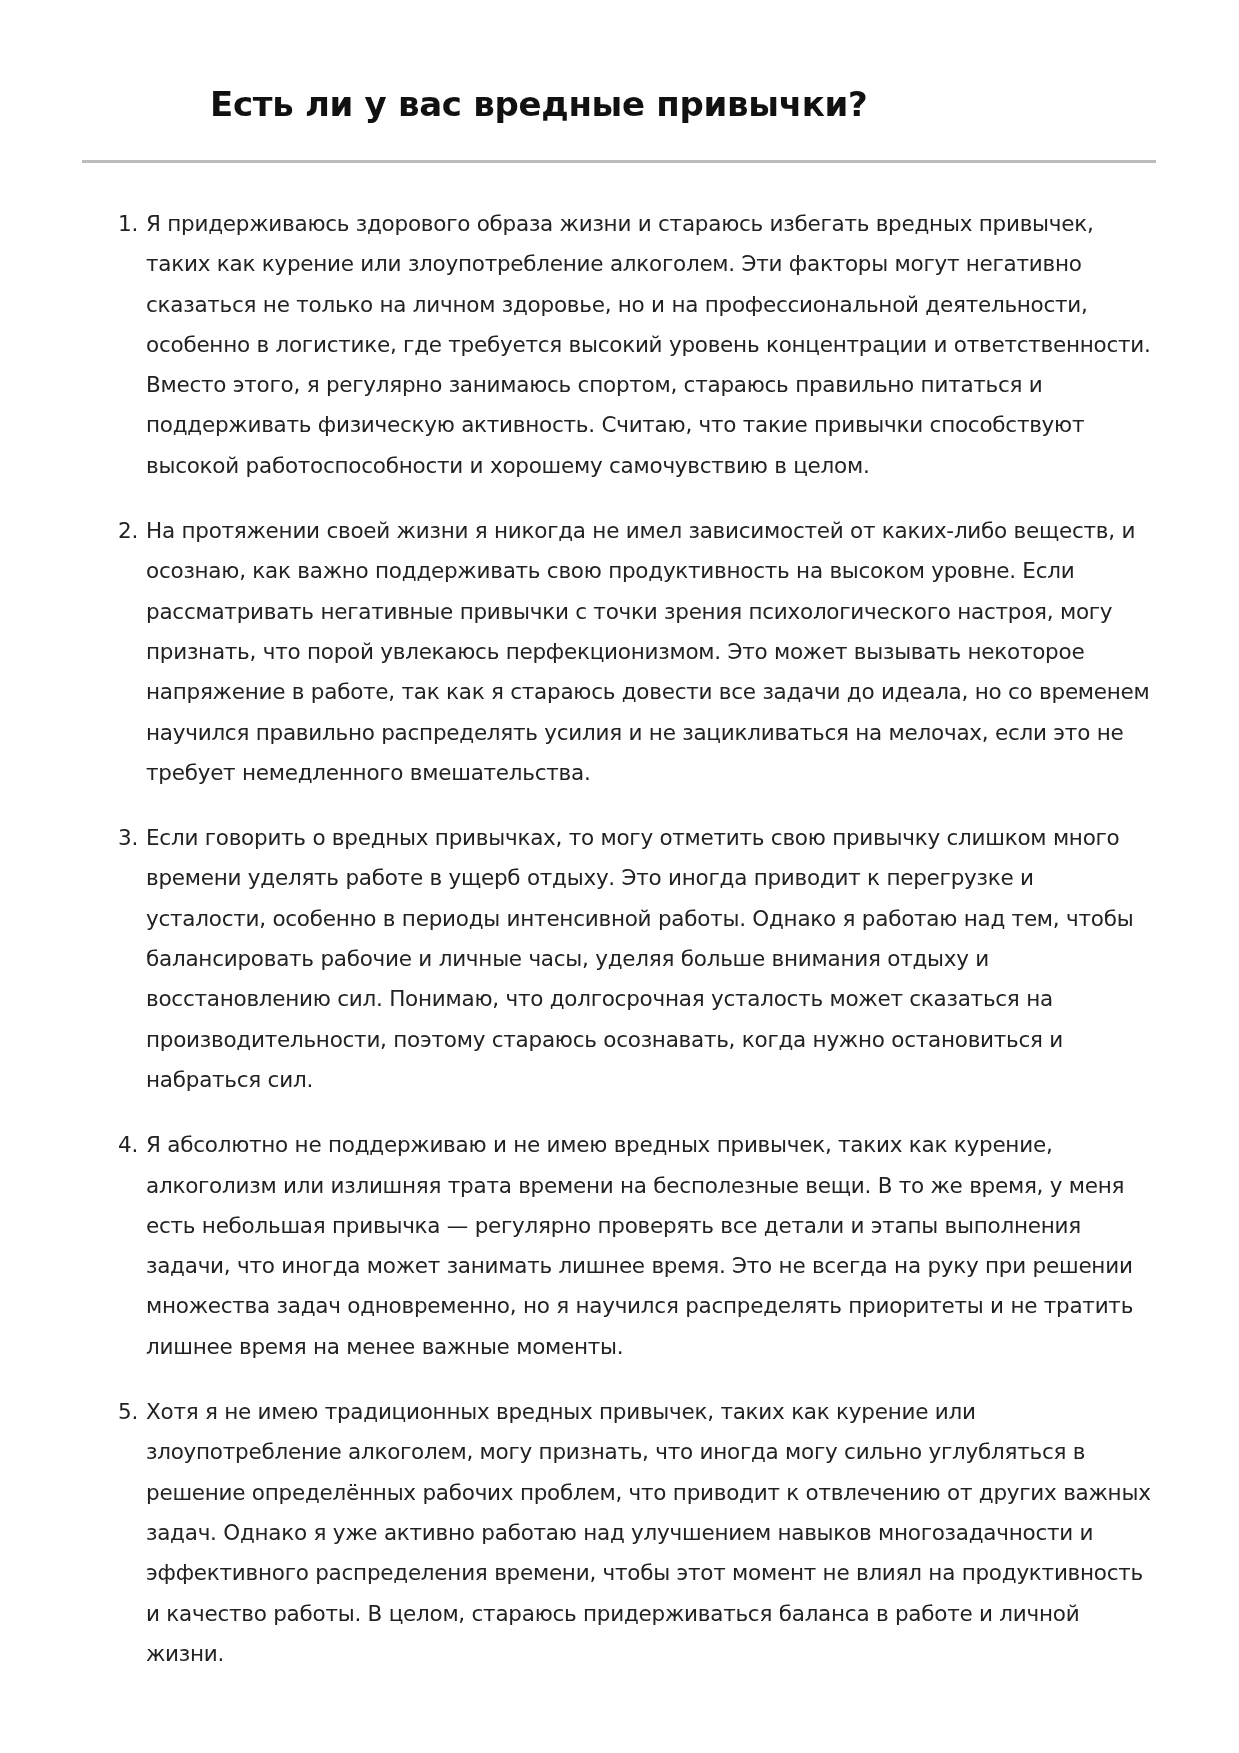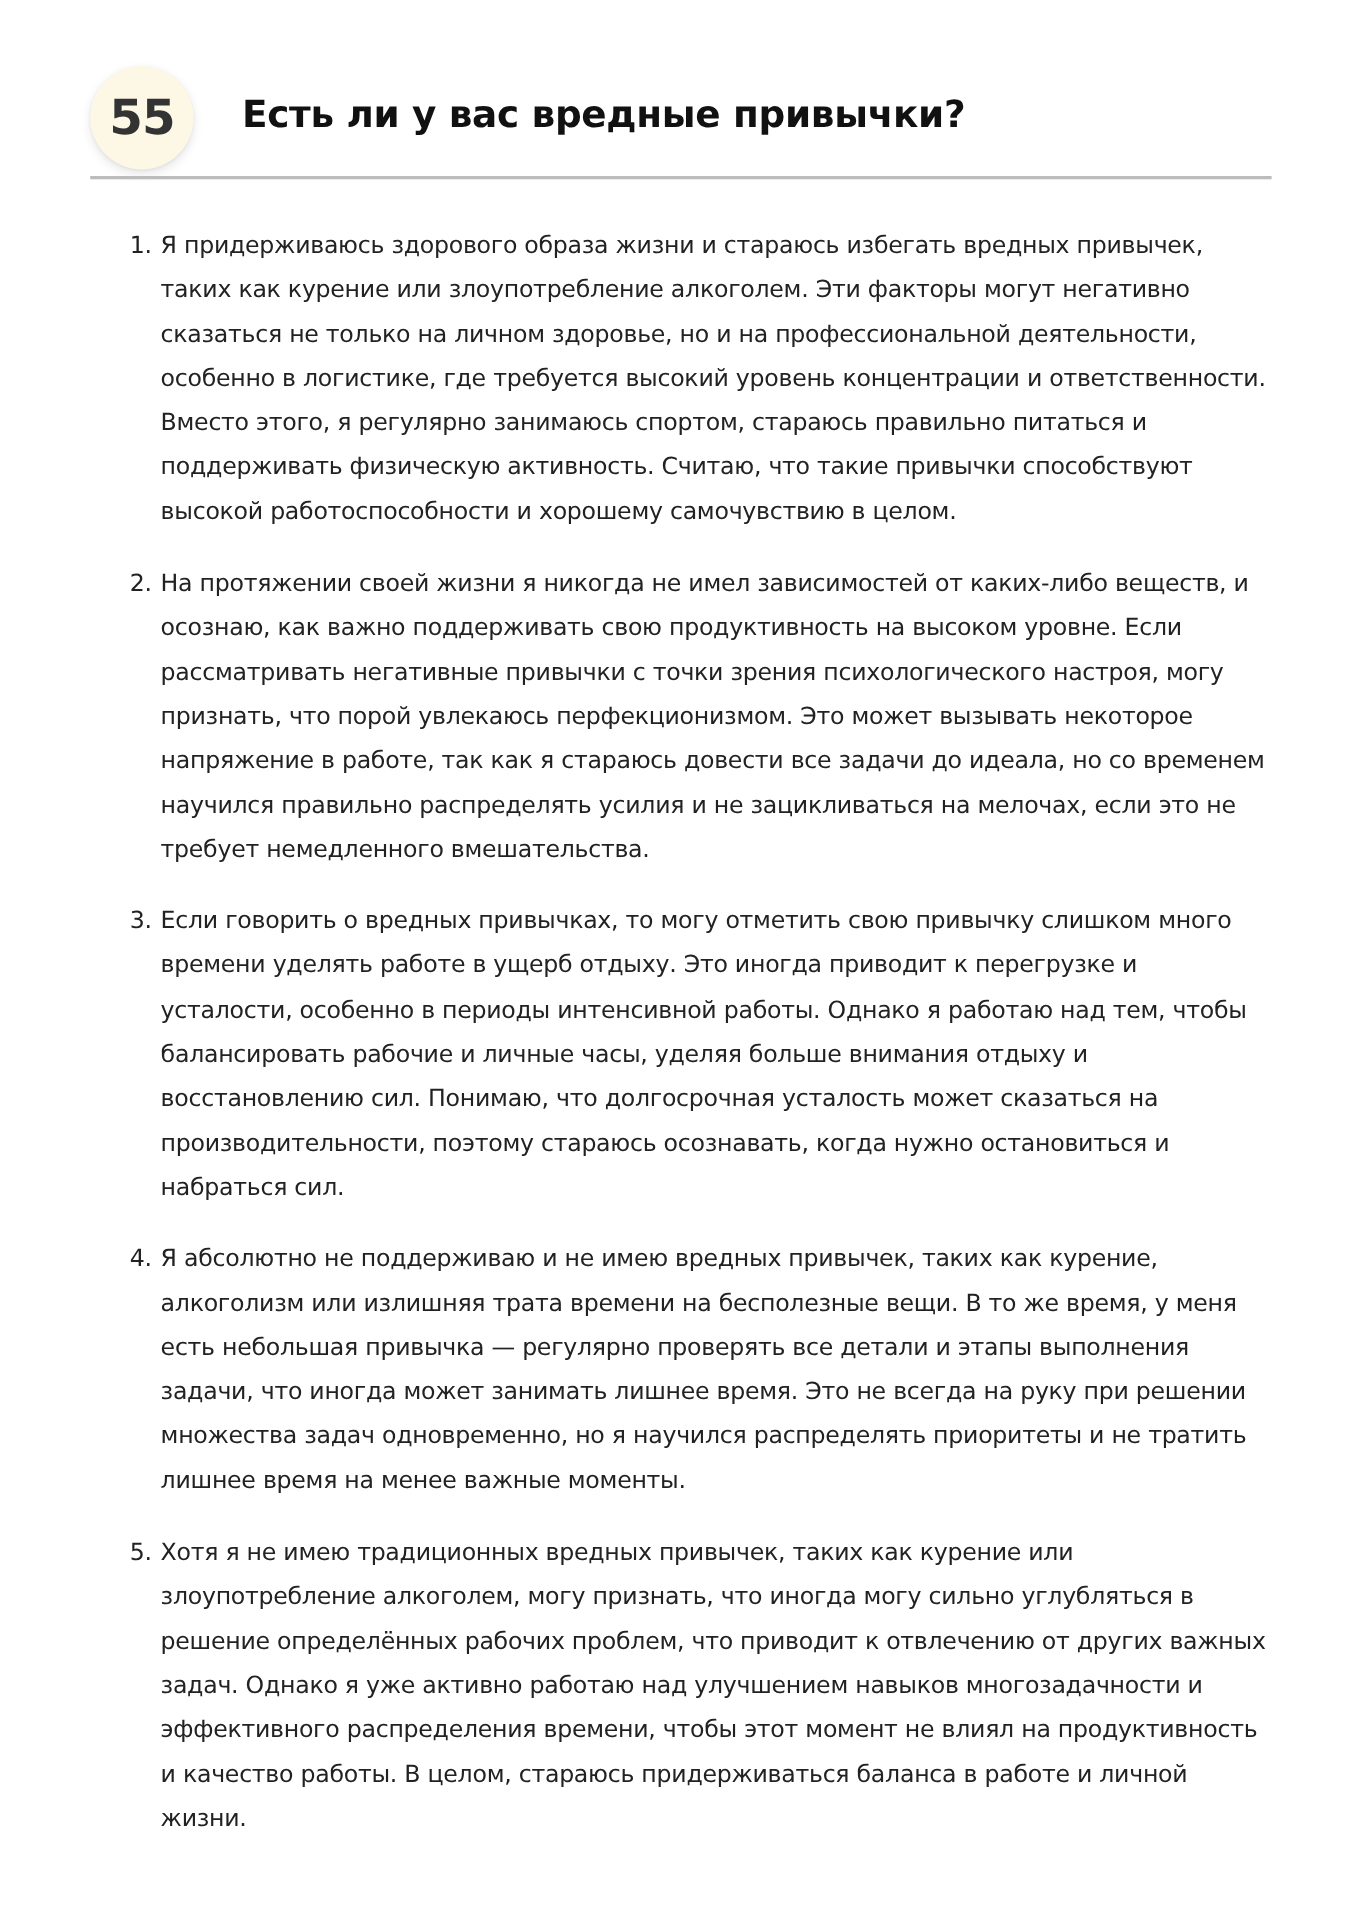"55" div.badge { html: <div> <span>55</span> </div> -> none }
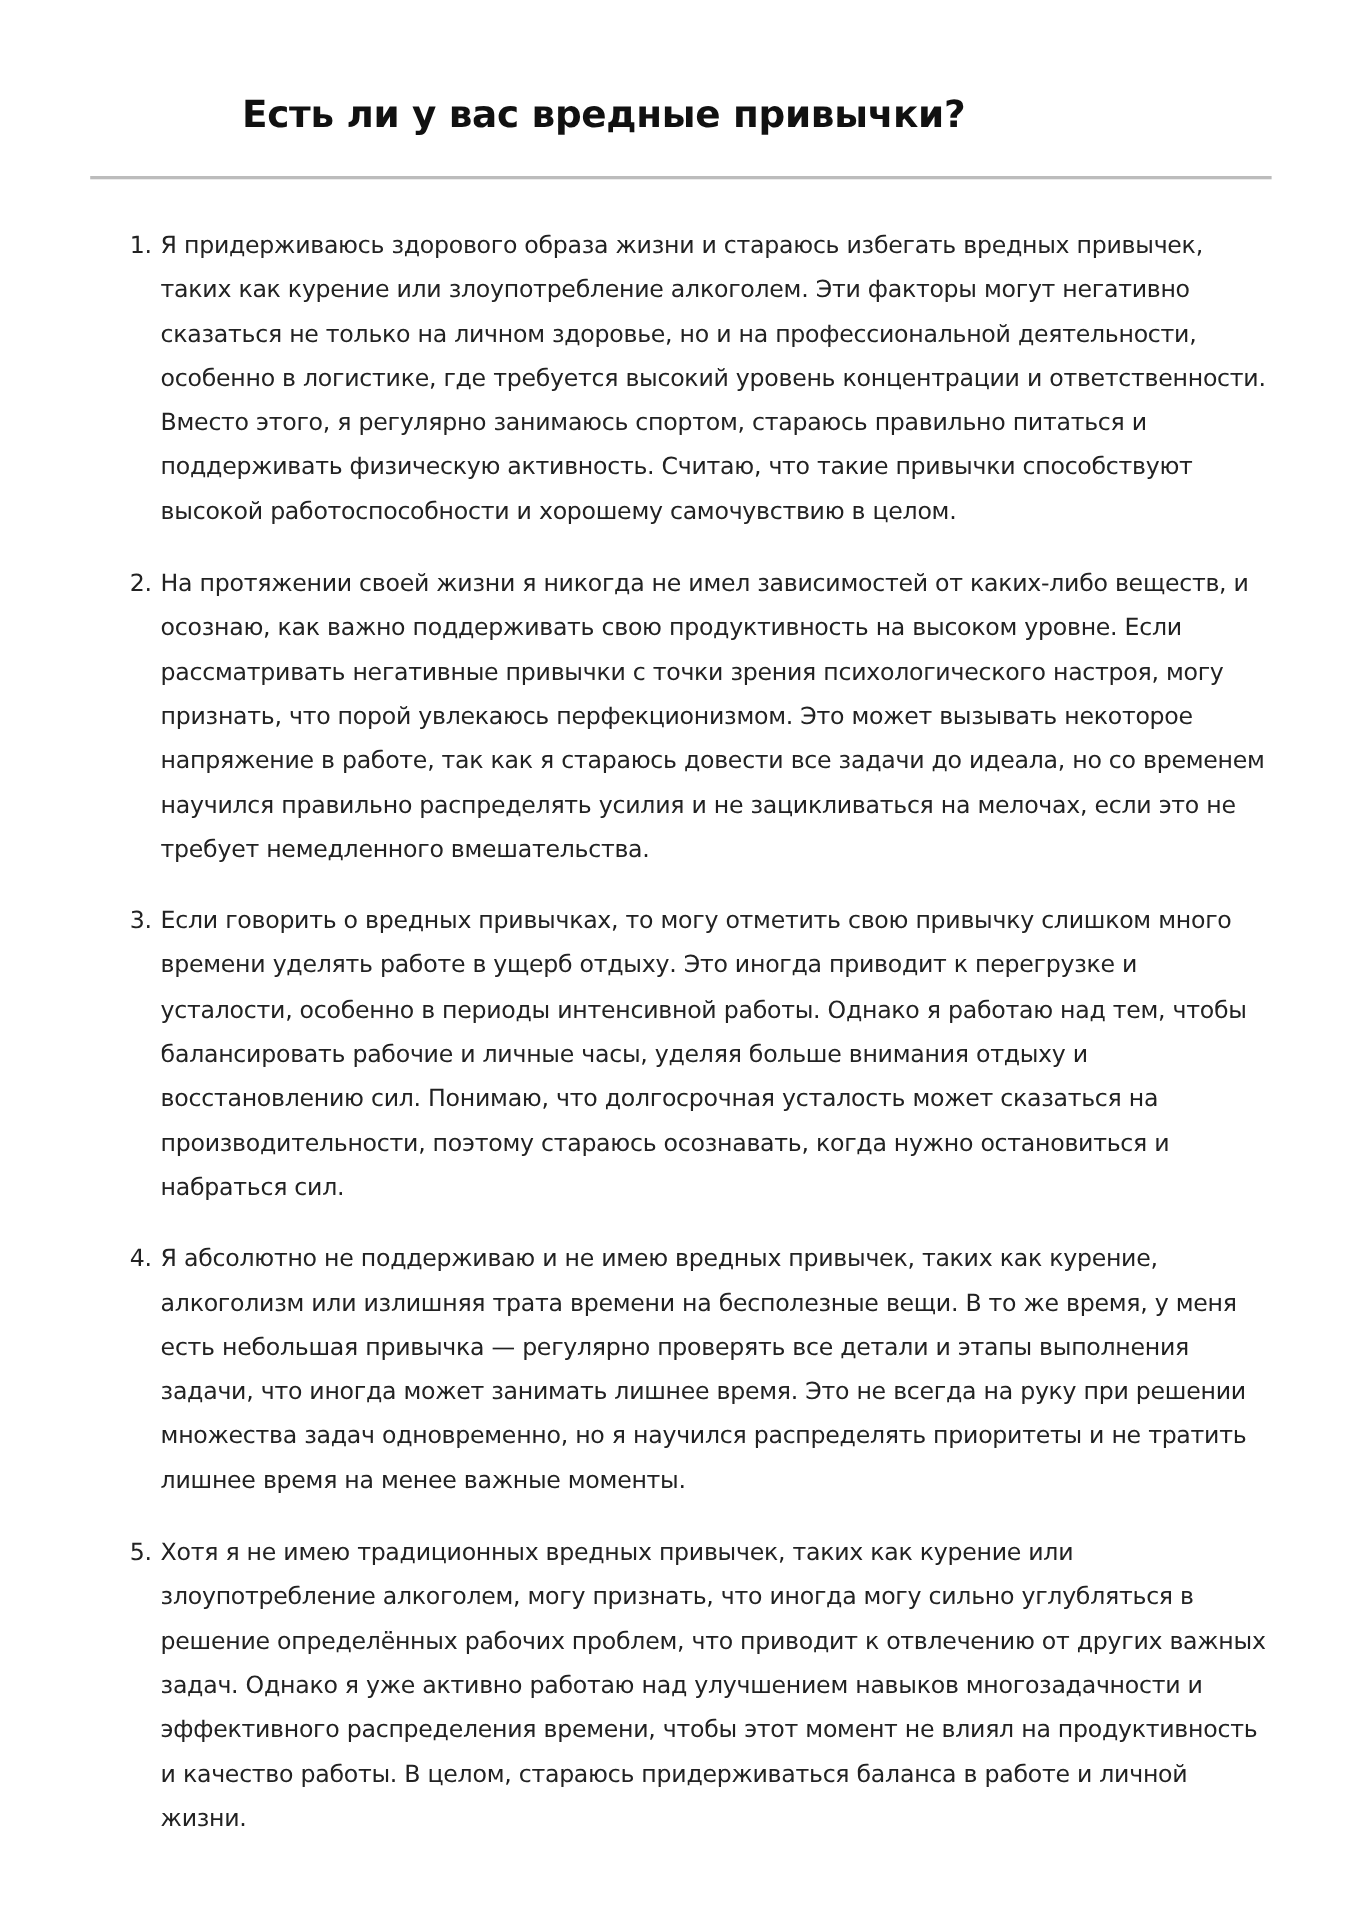"Есть ли у вас вредные" .title { left: 138px -> 128px }
